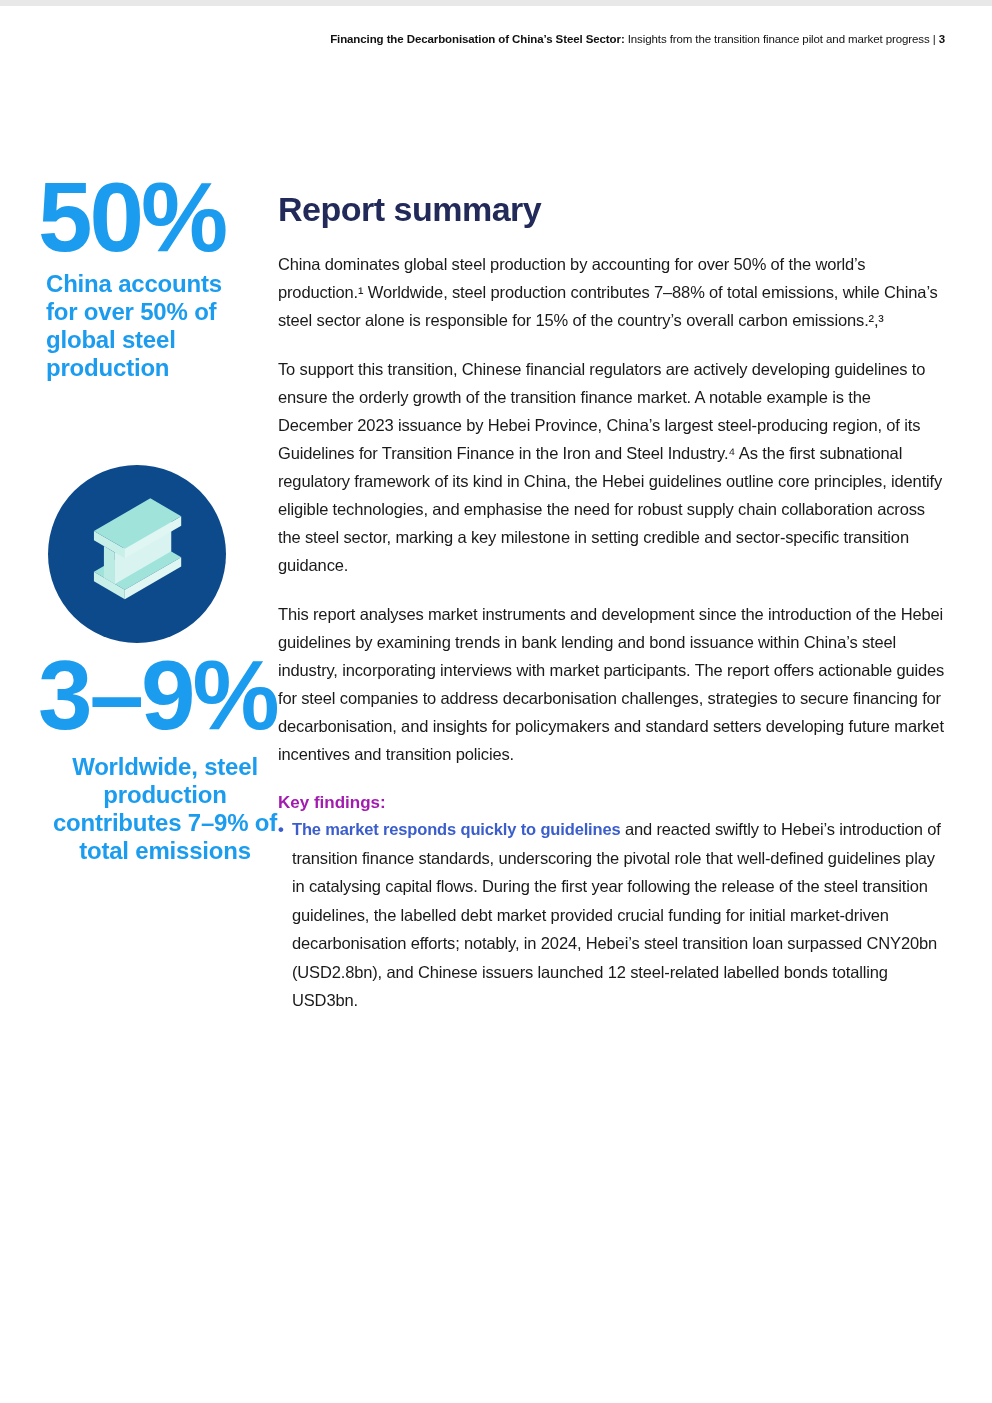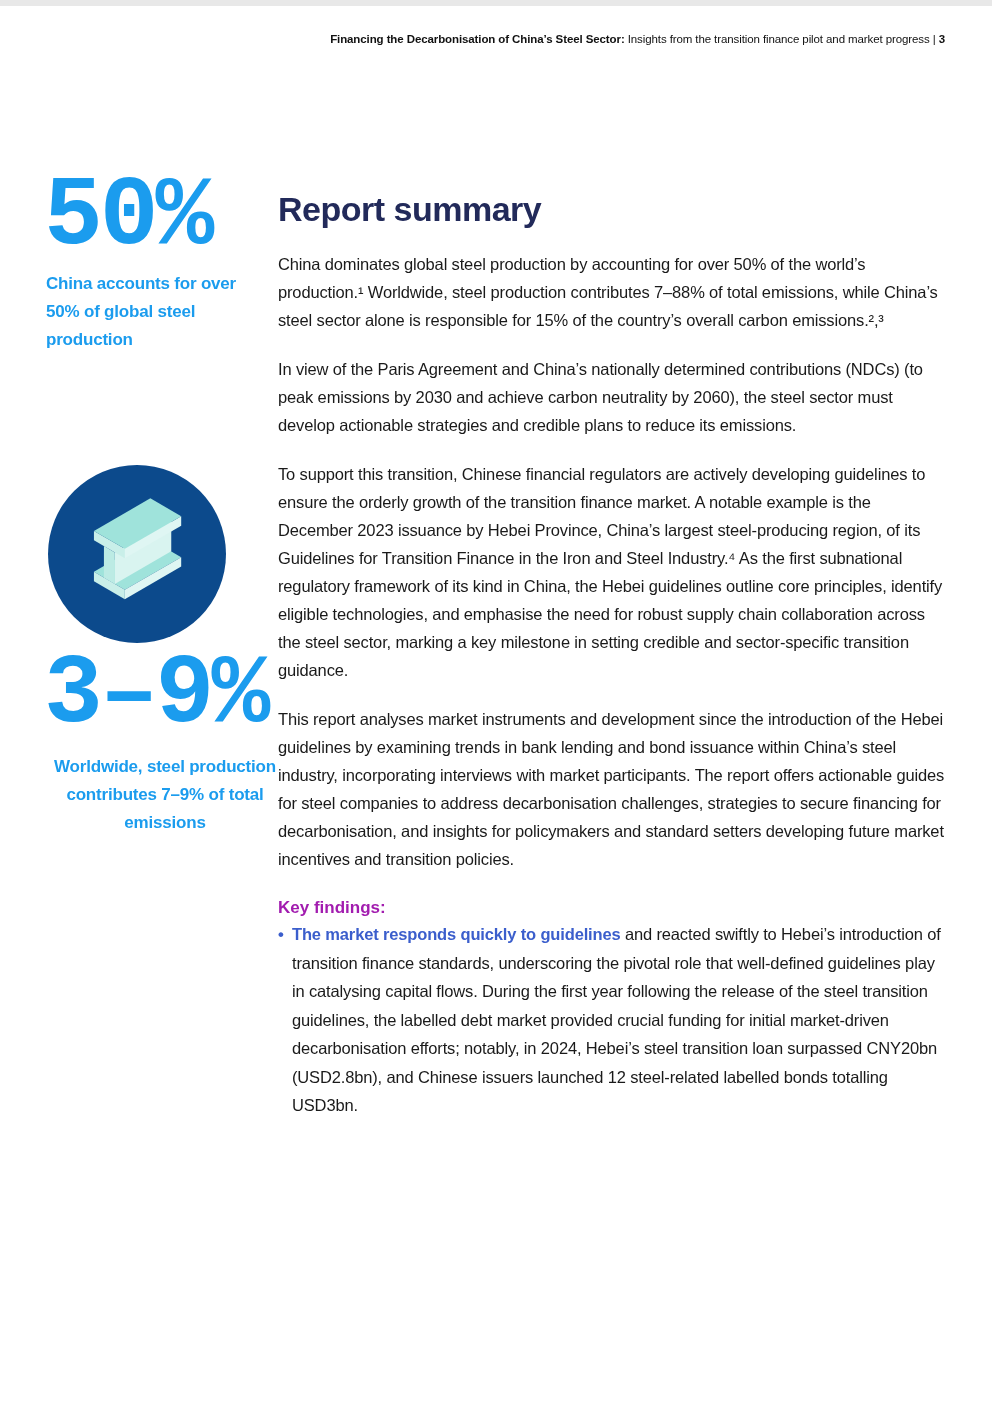"50%" .stat-value { font-family: Liberation Mono, monospace -> Liberation Sans, sans-serif; left: 44px -> 38px }
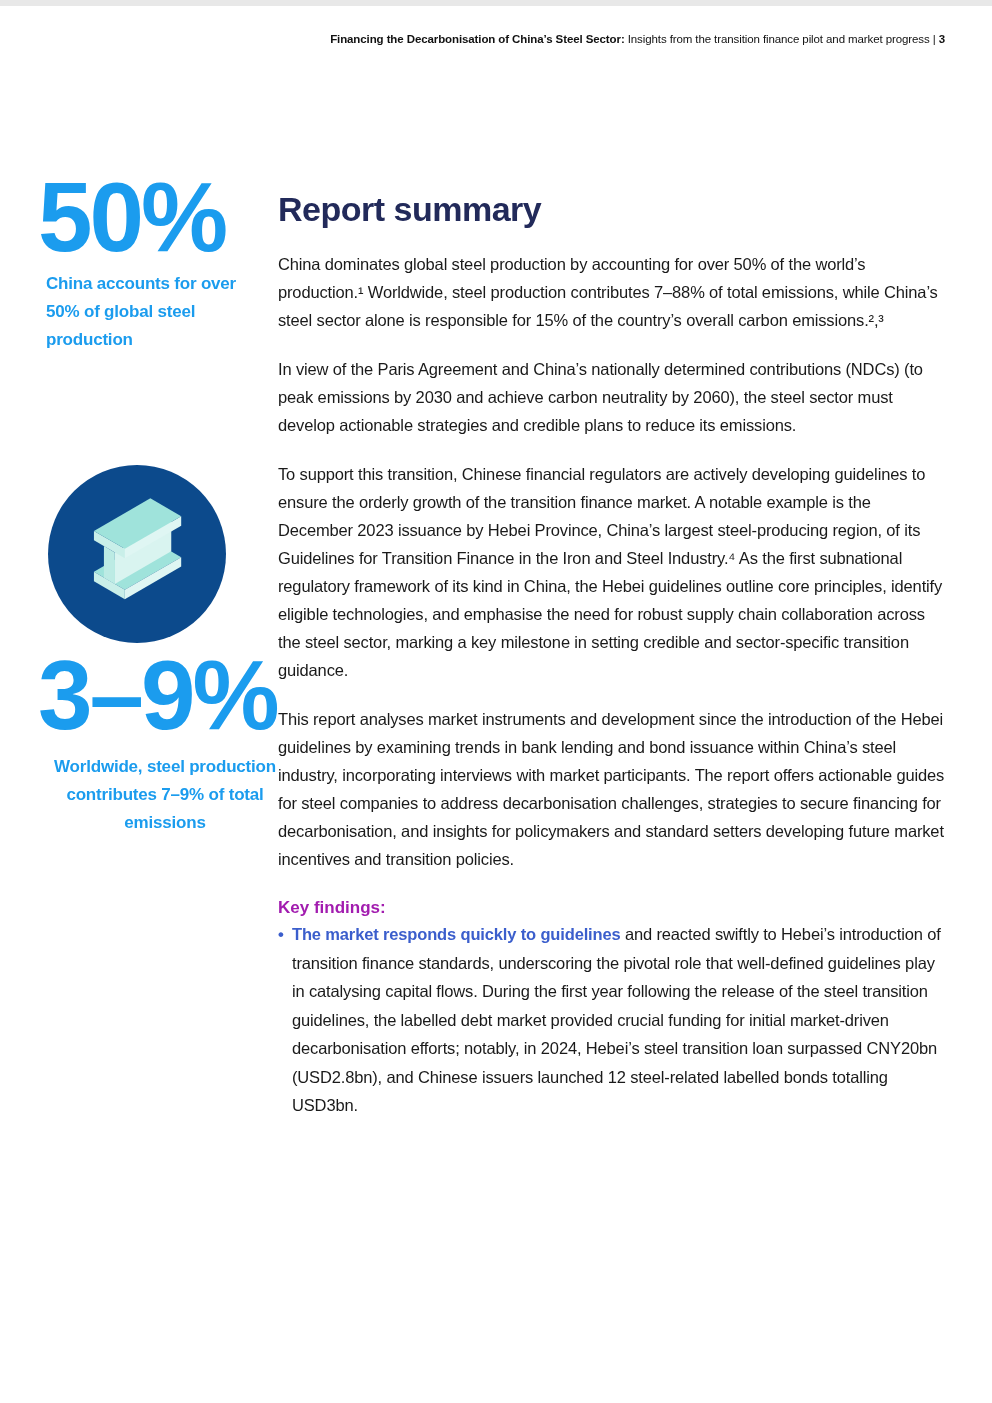"China accounts for over 50%" .stat-caption { font-size: 17px -> 24px }
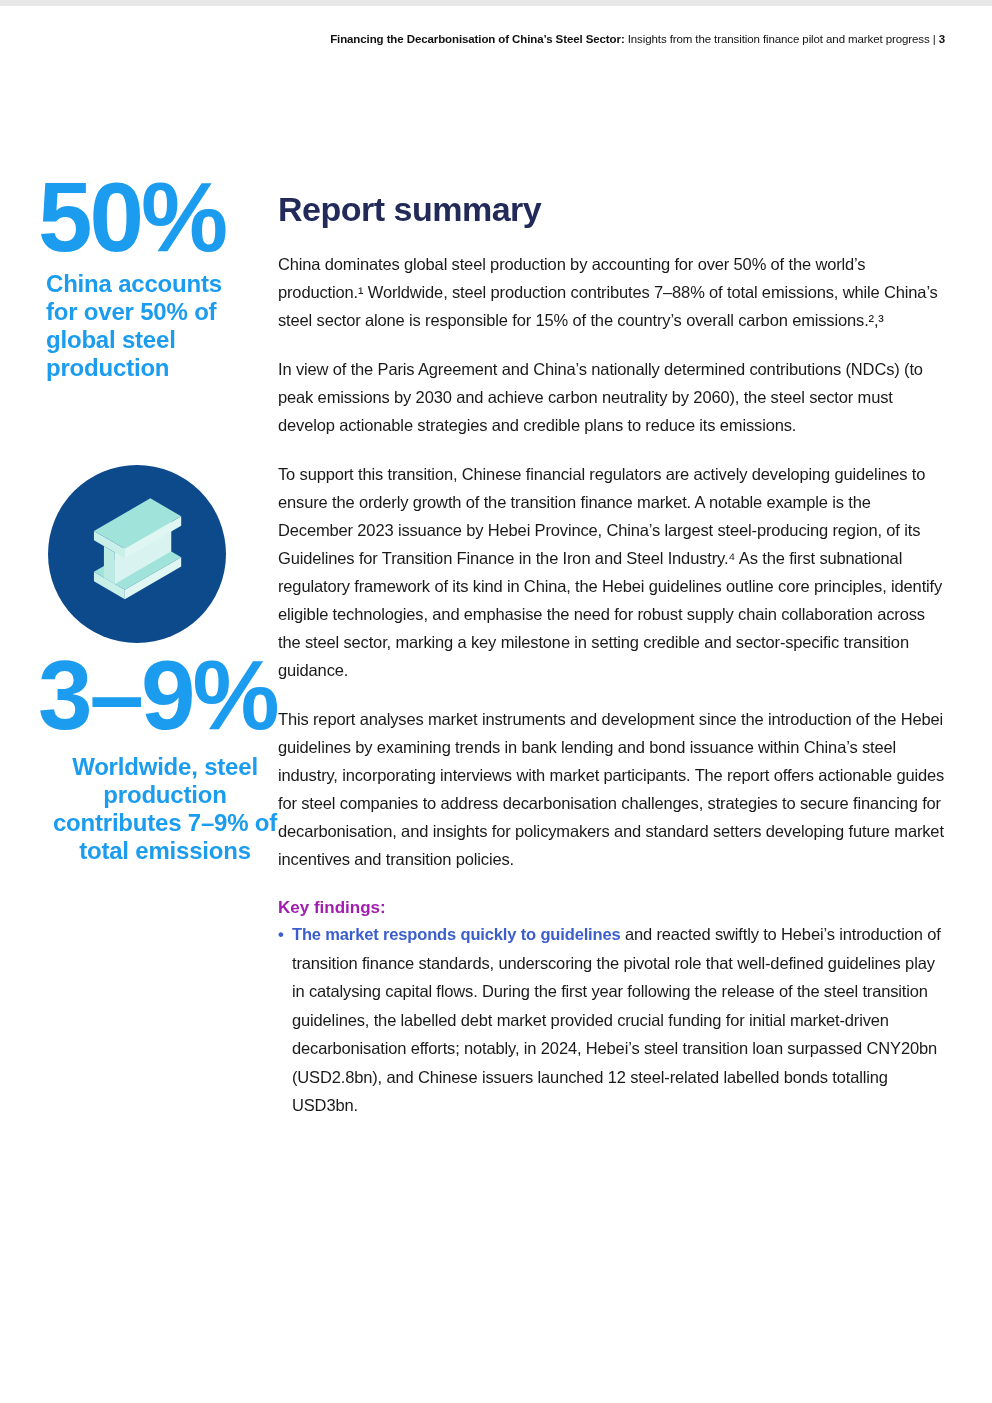"In view of the Paris" p.body-para { html: <p>In view of the Paris Agreement and China’s nationally determined contributions (NDCs) (to peak emissions by 2030 and achieve carbon neutrality by 2060), the steel sector must develop actionable strategies and credible plans to reduce its emissions.</p> -> none }
